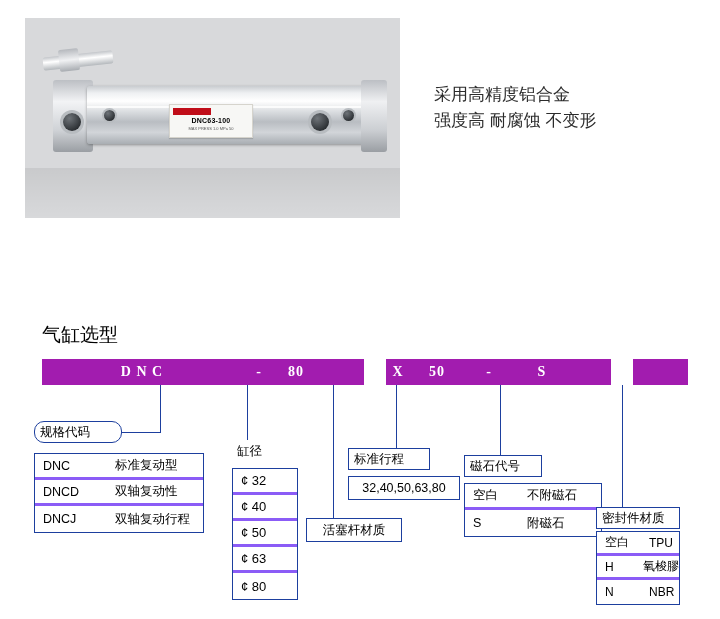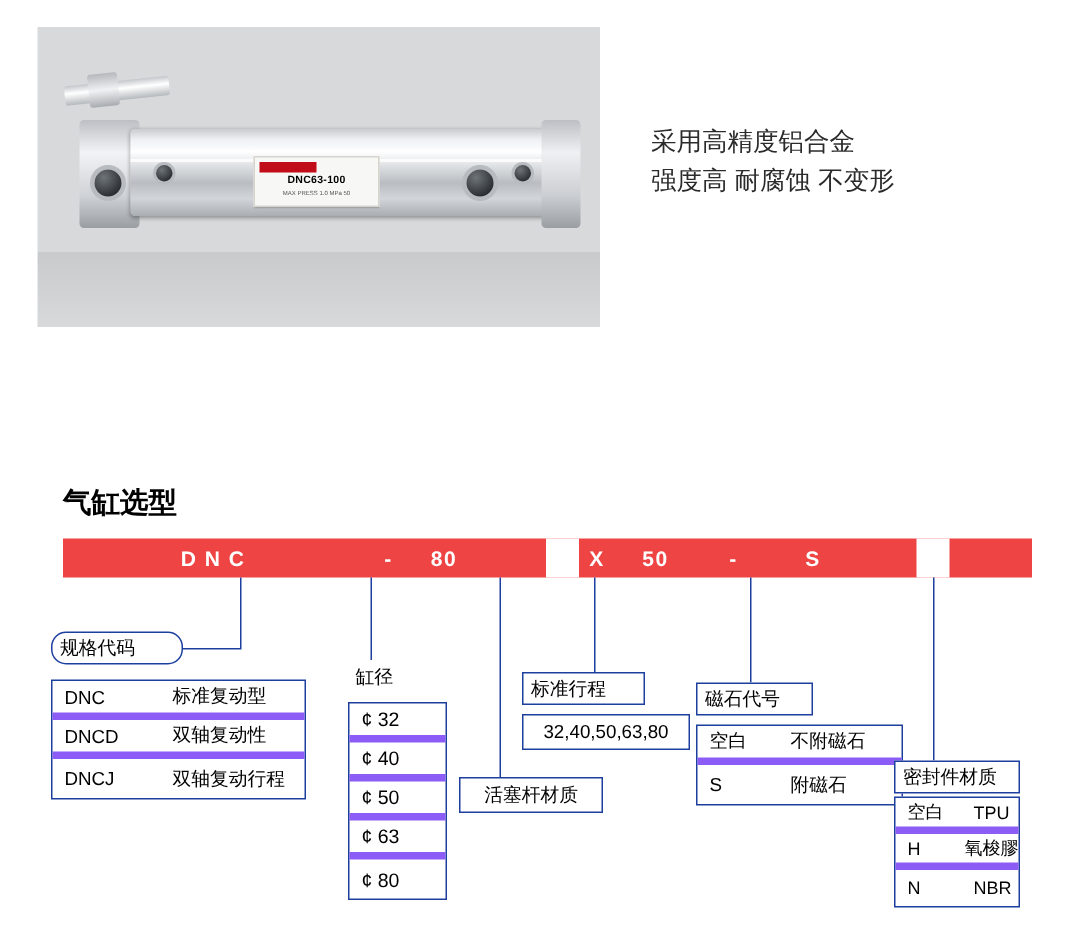"气缸选型" #sect-title { font-weight: bold -> normal }
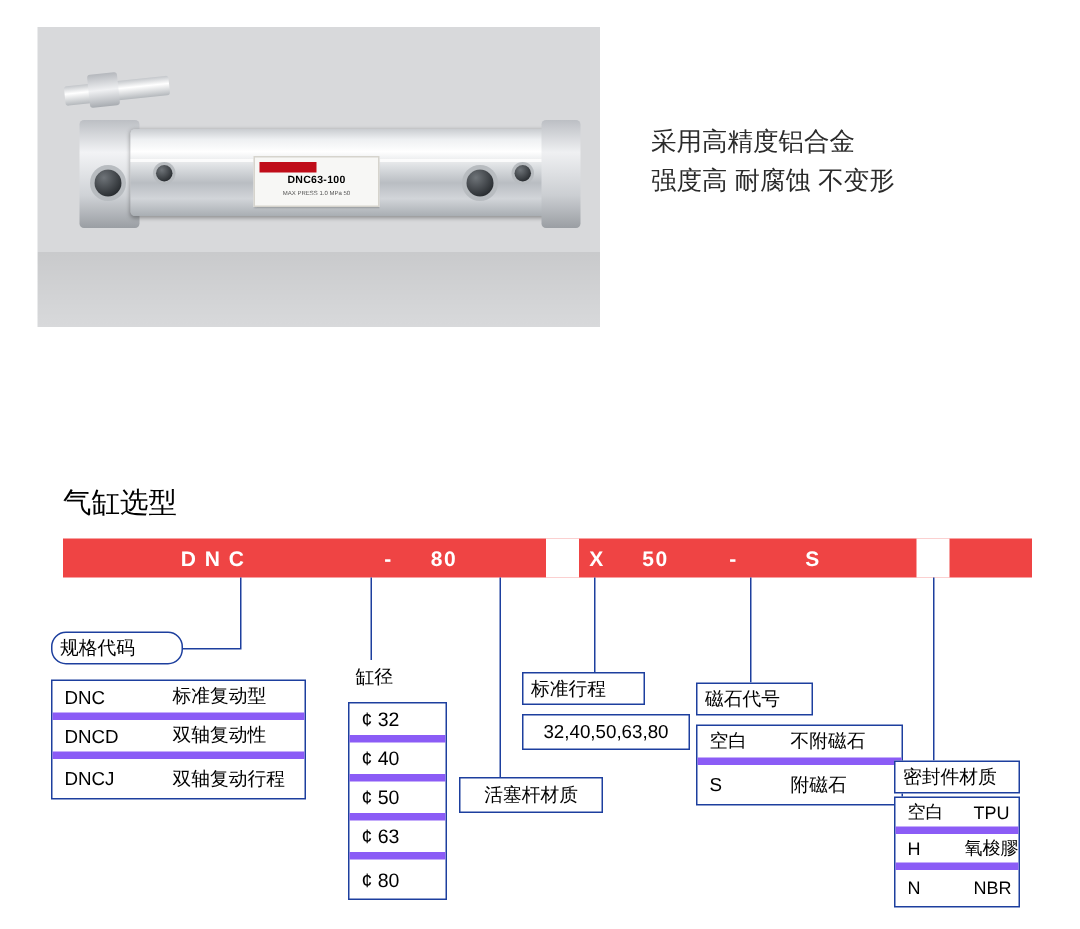"D N C" #code-bar { background: #ef4444 -> #a21caf; font-family: none -> Liberation Serif, serif }
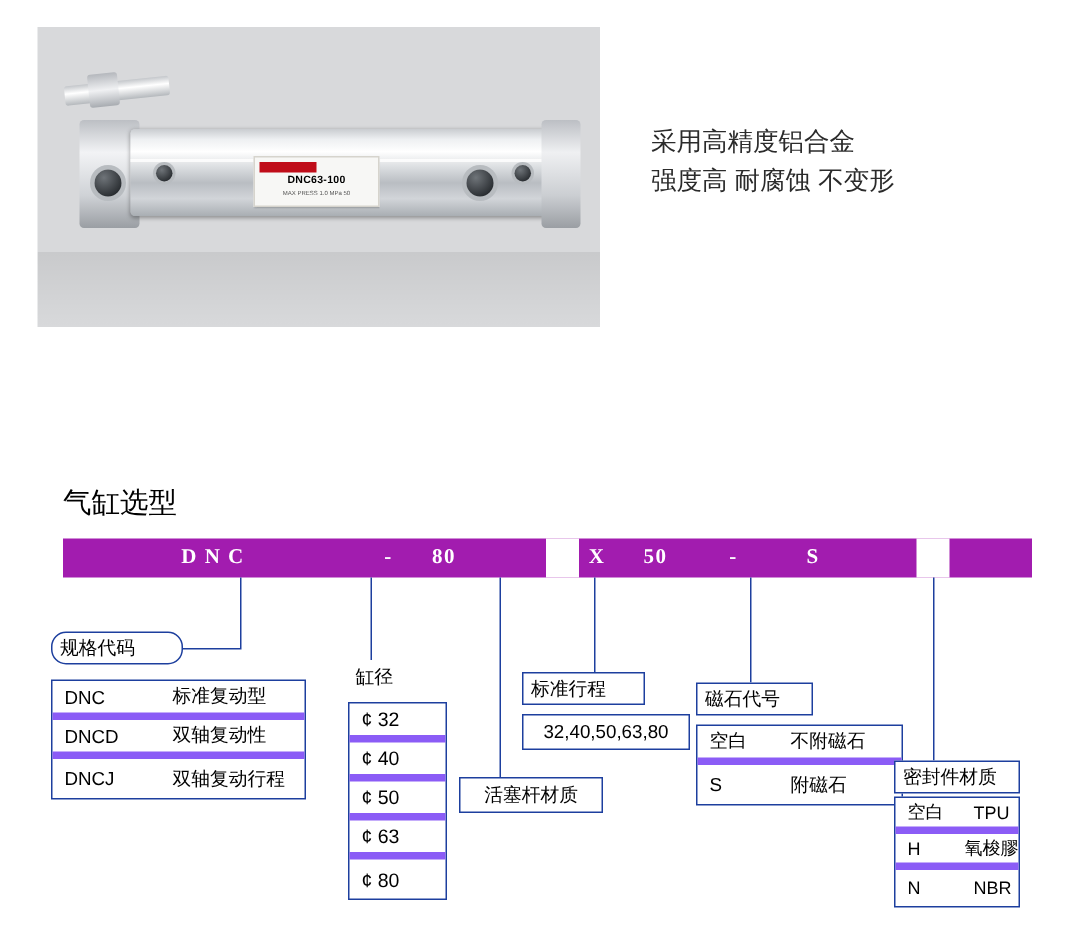"DNC" .rowbox .r { border-bottom: 5px solid #8b5cf6 -> 3px solid #8b5cf6 }
